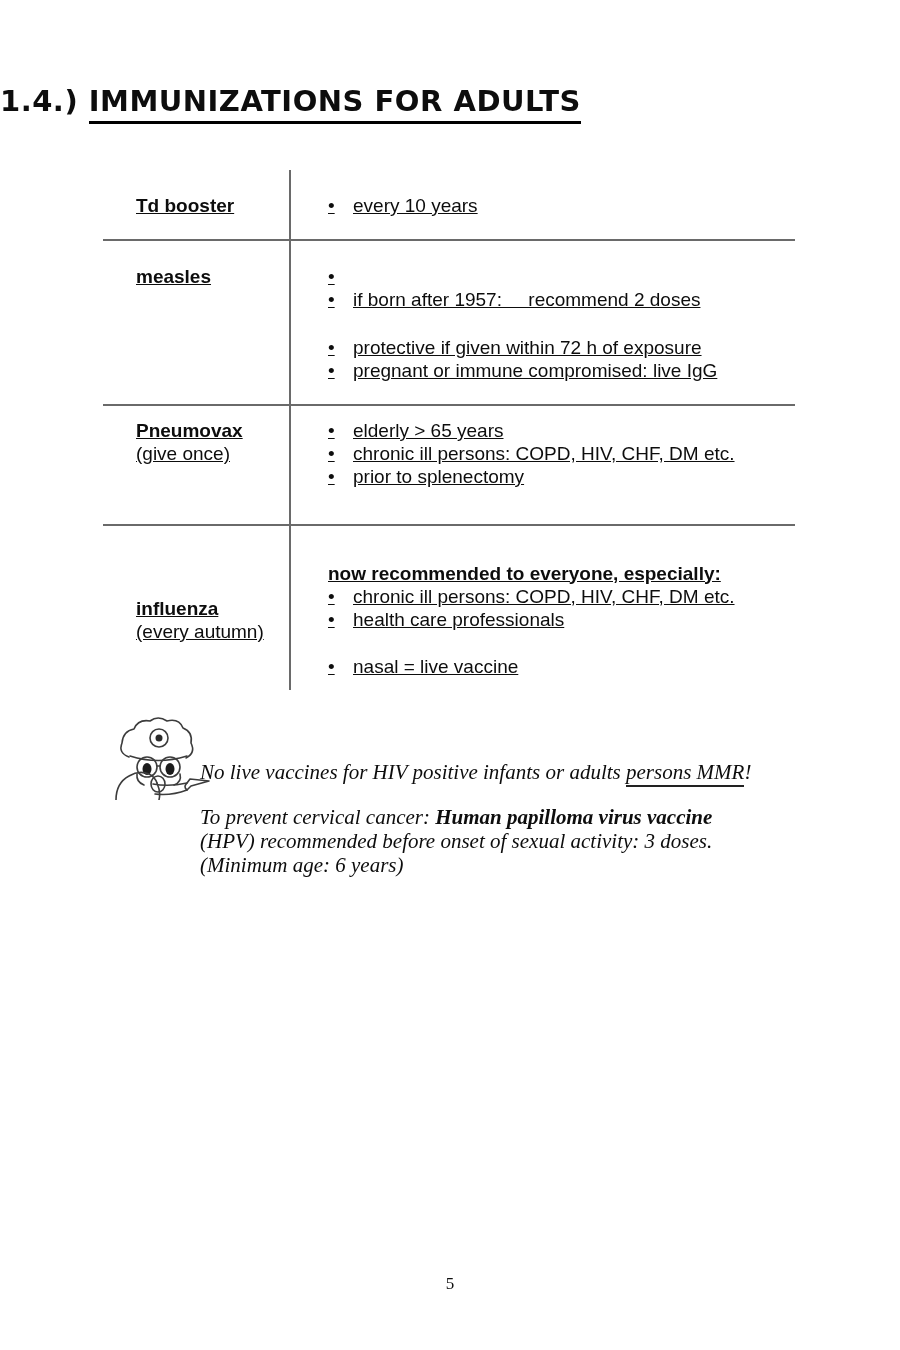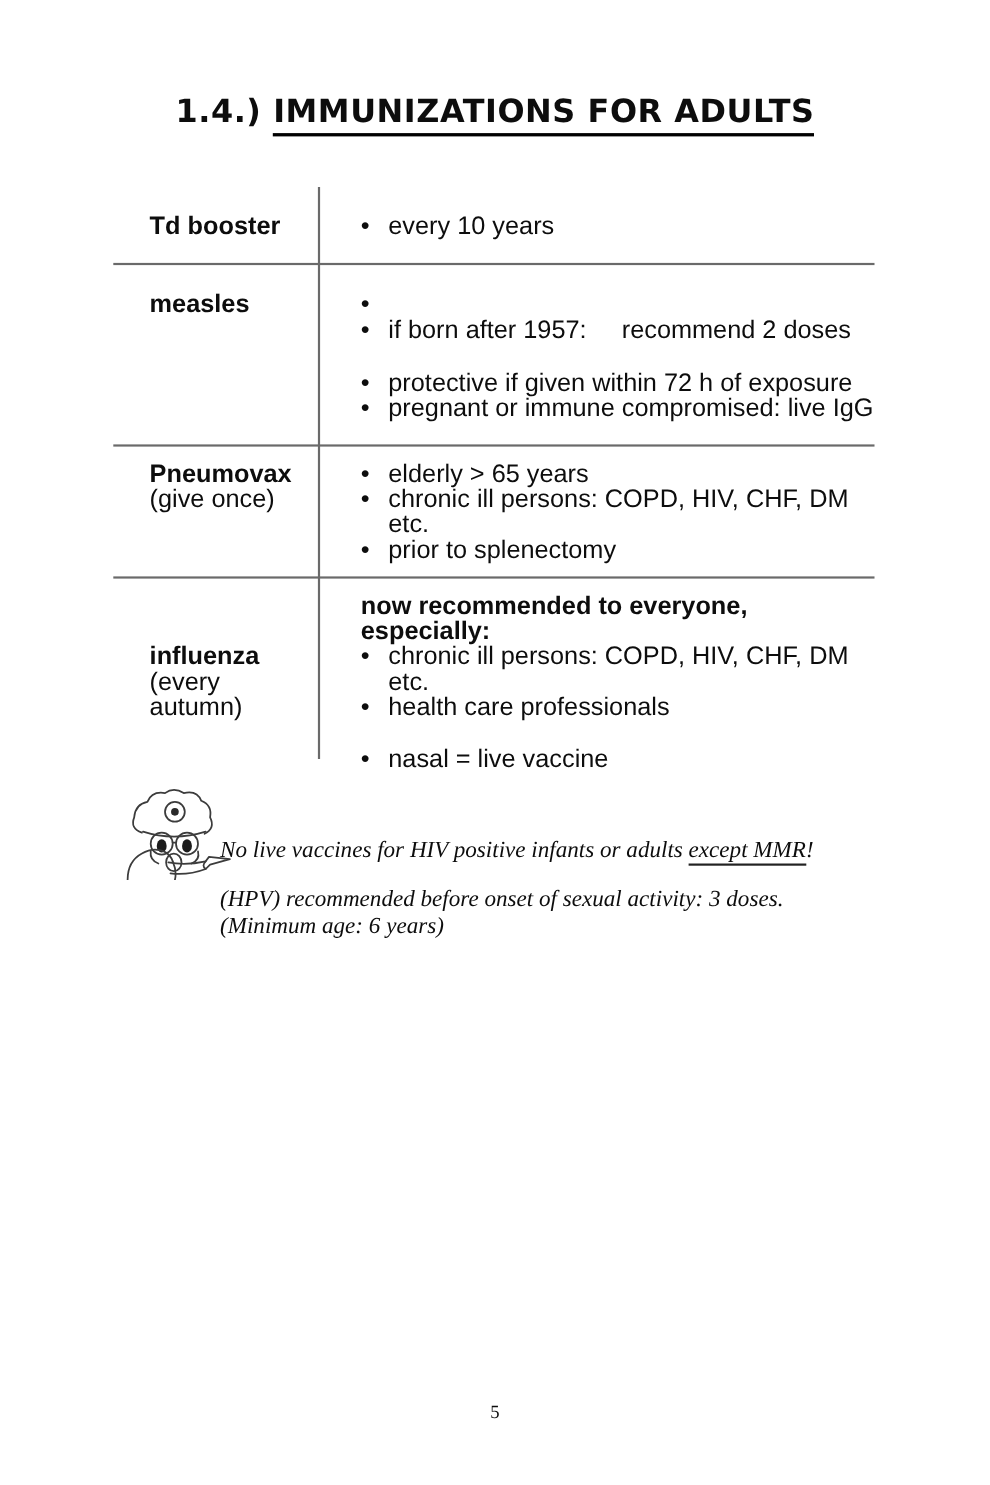"1.4.) IMMUNIZATIONS FOR ADULTS" .title { text-align: center -> none }
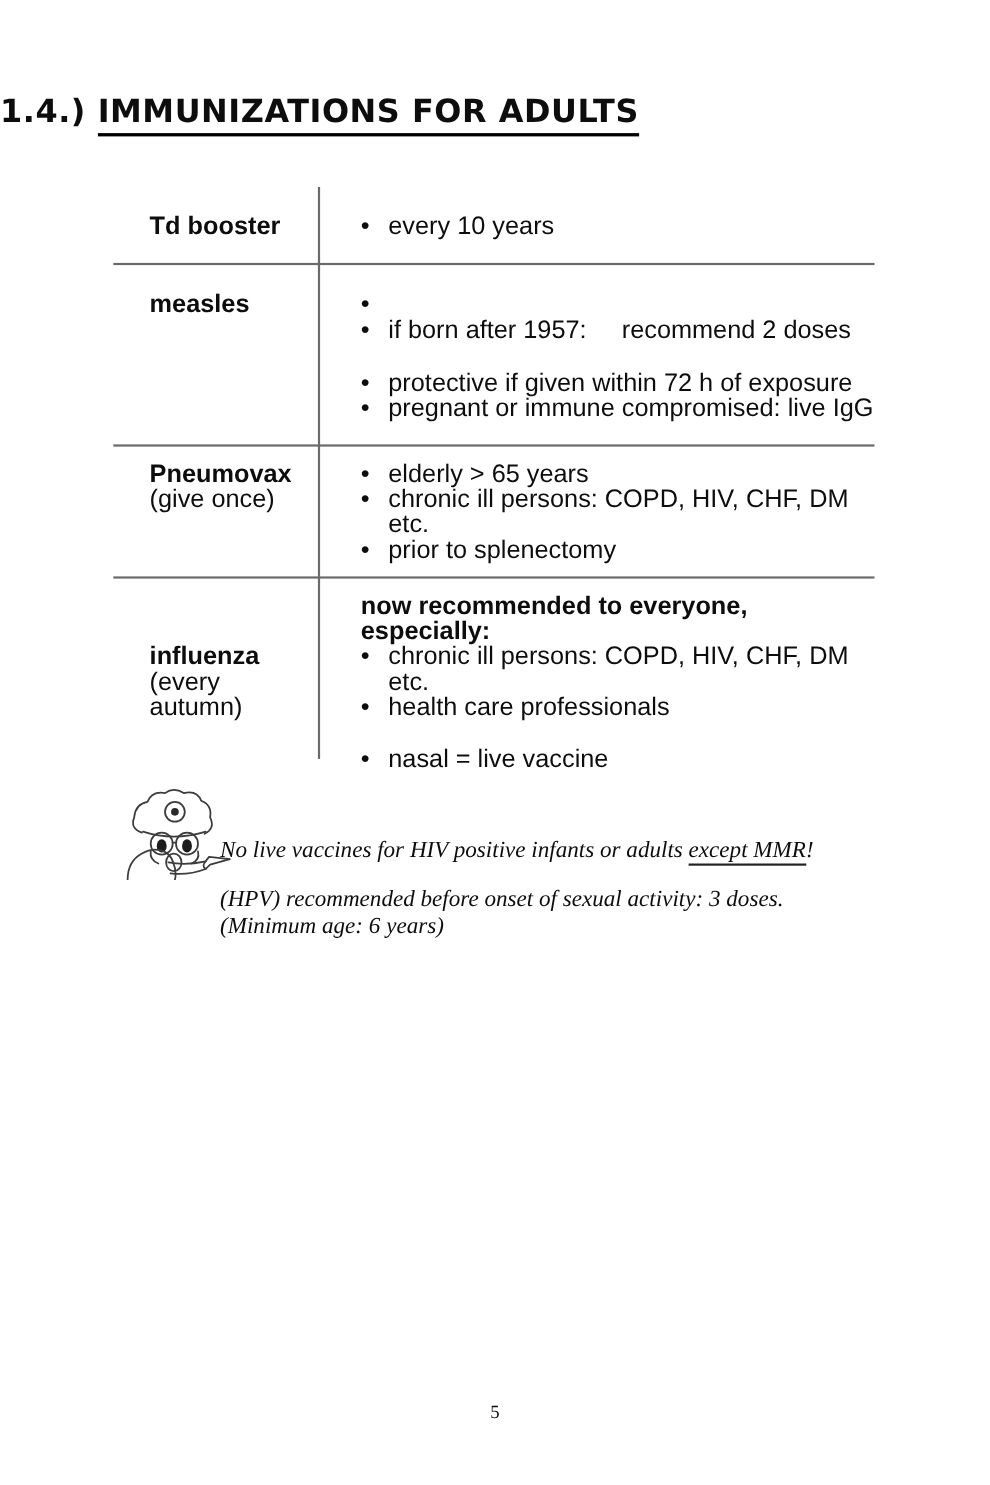"Td booster" .vax-table { font-size: 23px -> 19px; text-decoration: none -> underline }
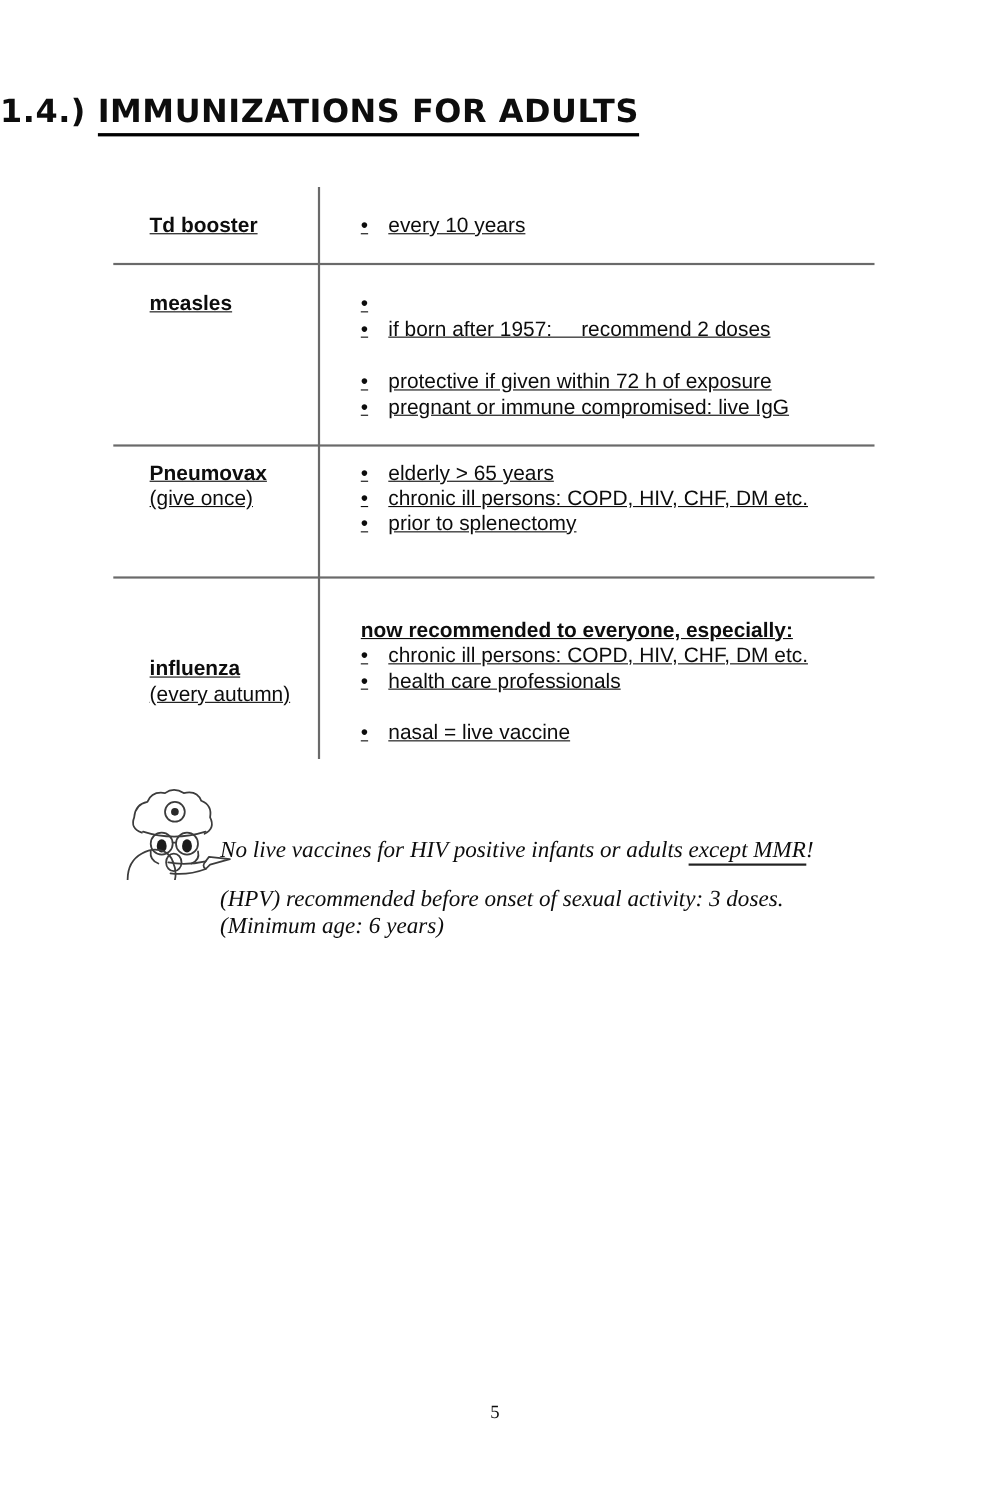"except MMR" span.underl { text: except -> persons }
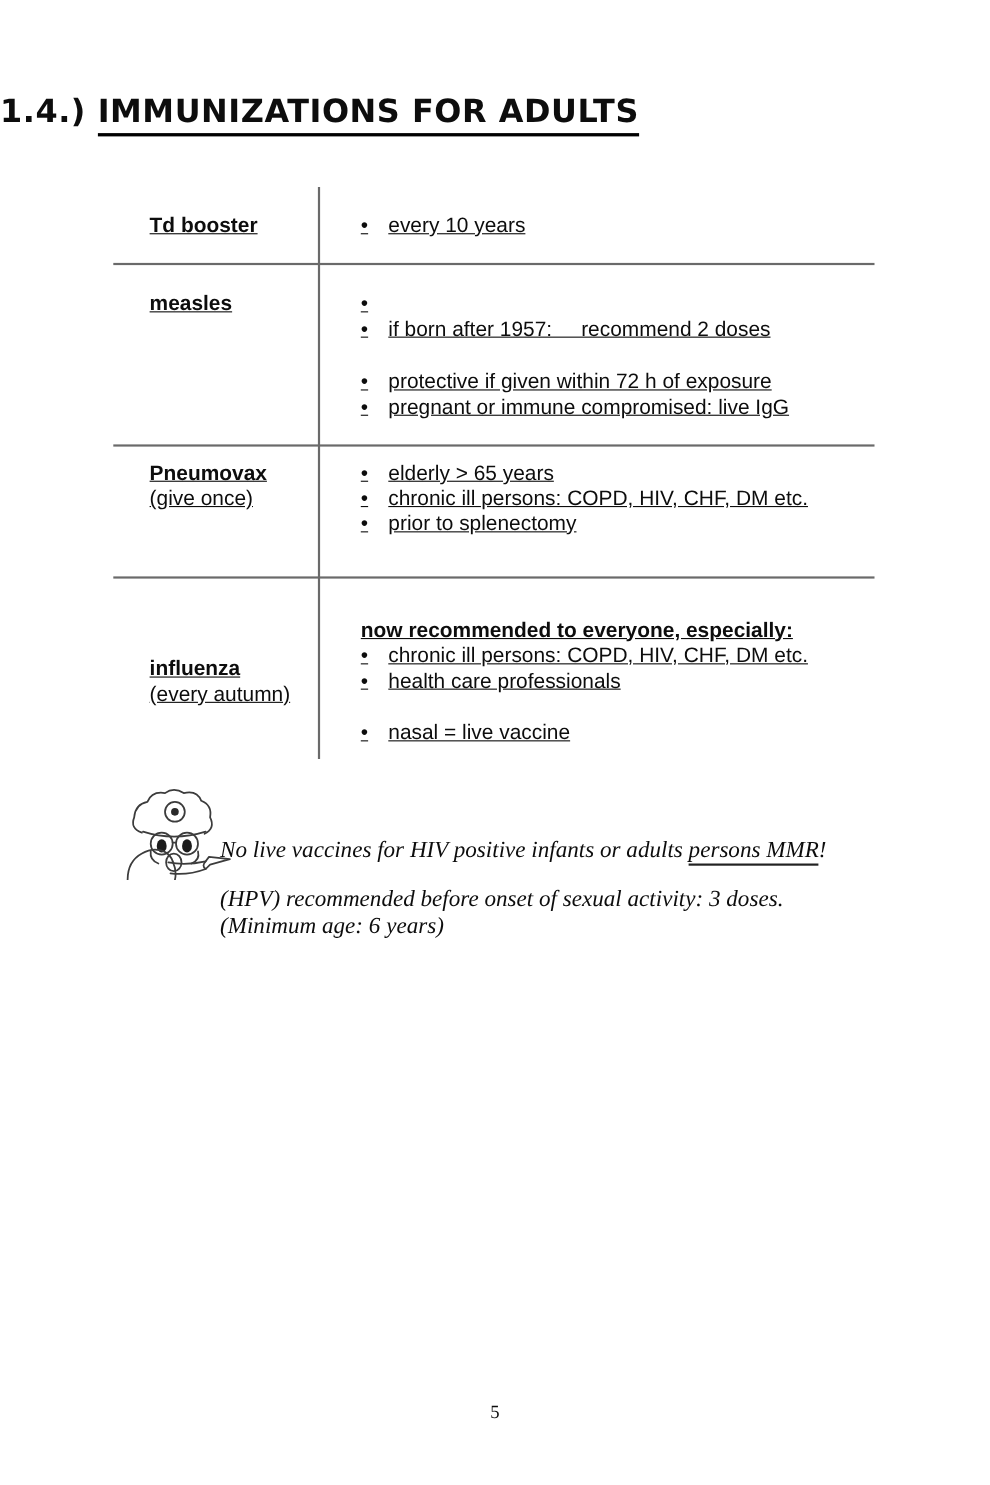"To prevent cervical cancer: Human" div { html: none -> <div> <span>To prevent cervical cancer: </span><span>Human papilloma virus vaccine</span> </div> }
